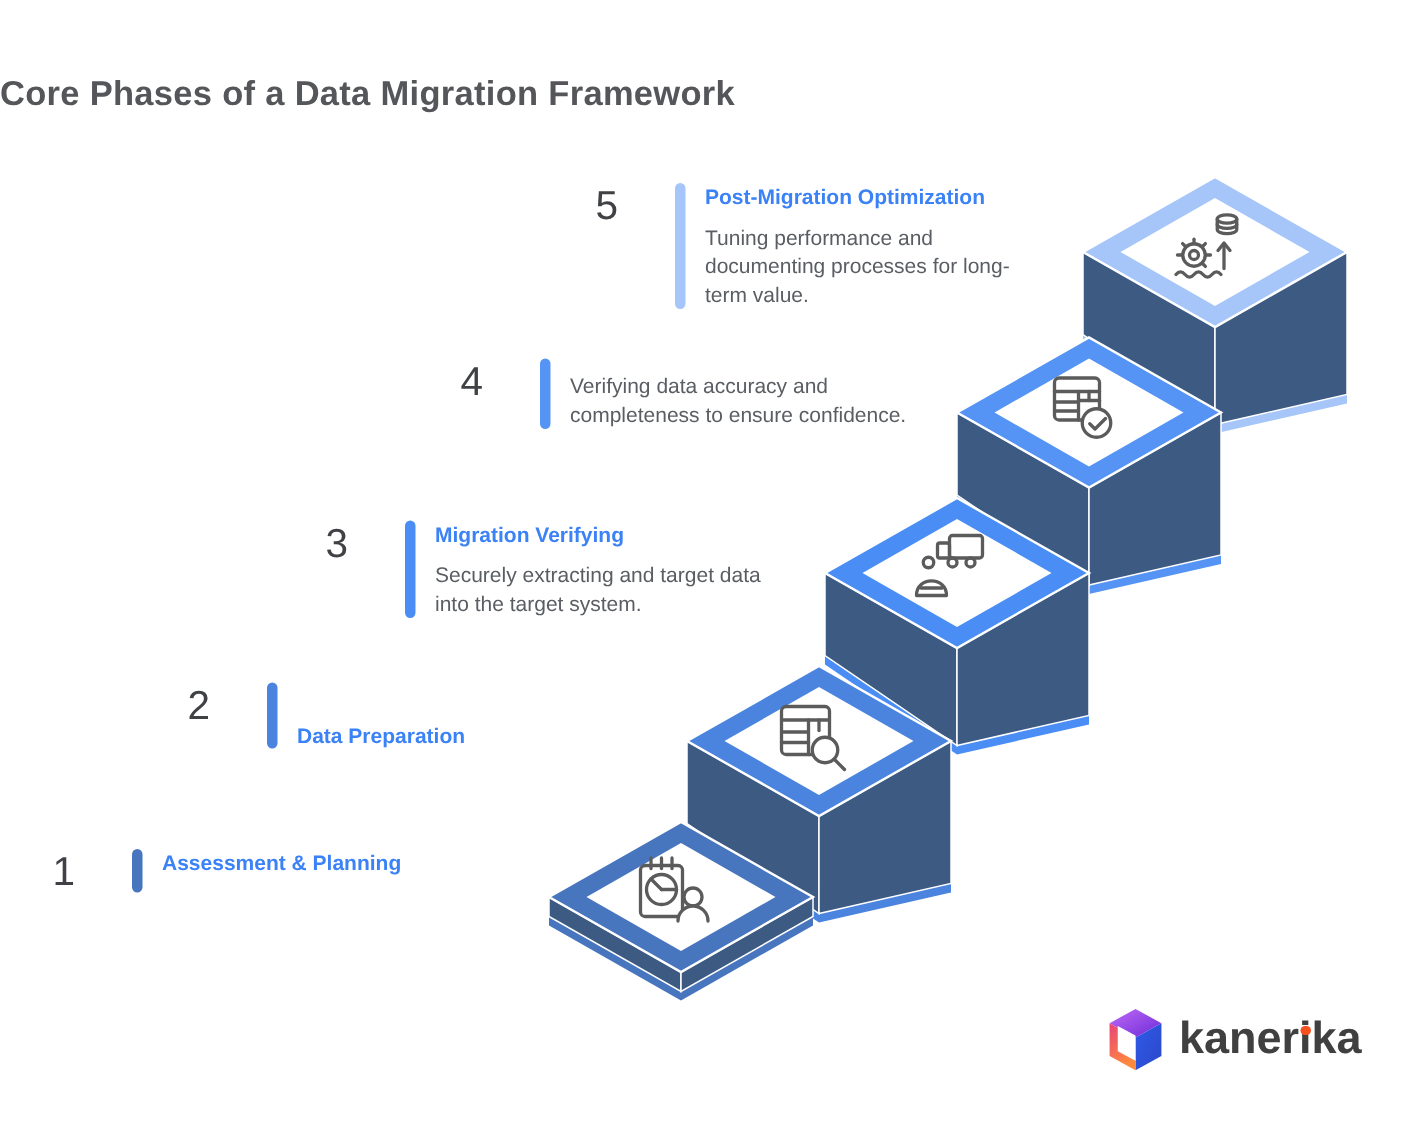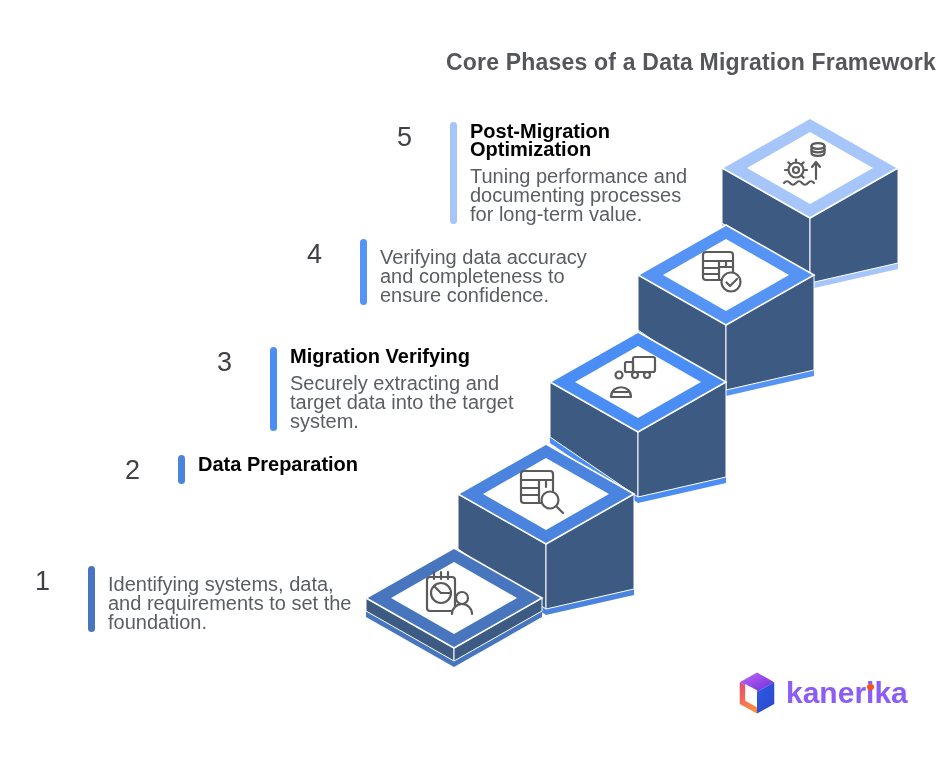"Core Phases of a Data" .main-title { text-align: right -> left }
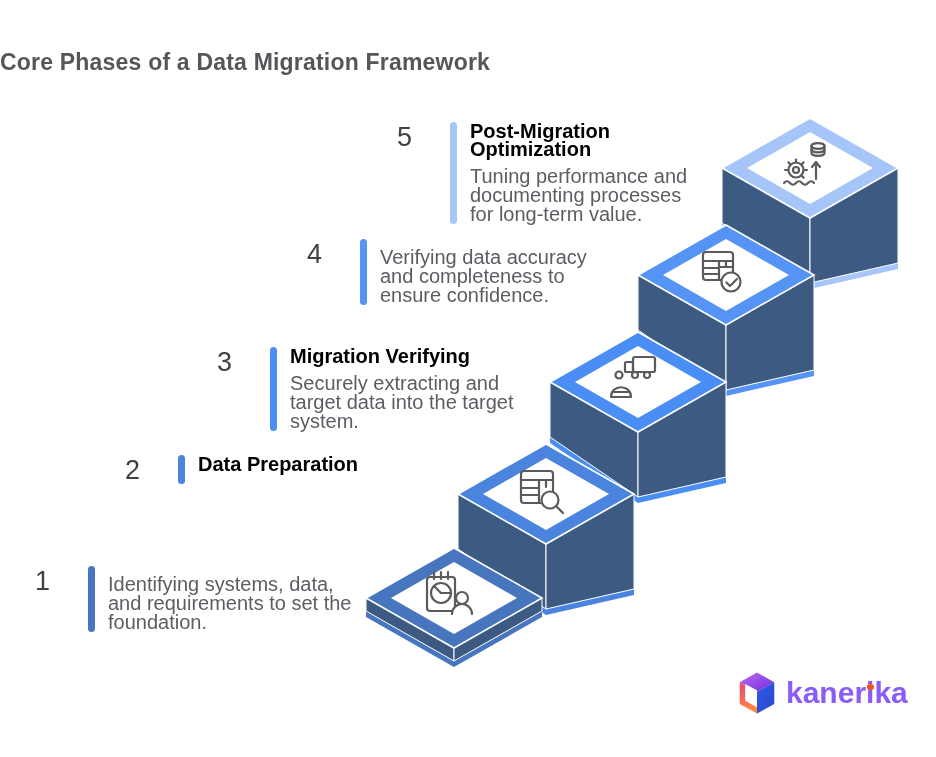"Post-Migration Optimization" .step-title { color: #000000 -> #3b82f6; font-size: 20px -> 14px }
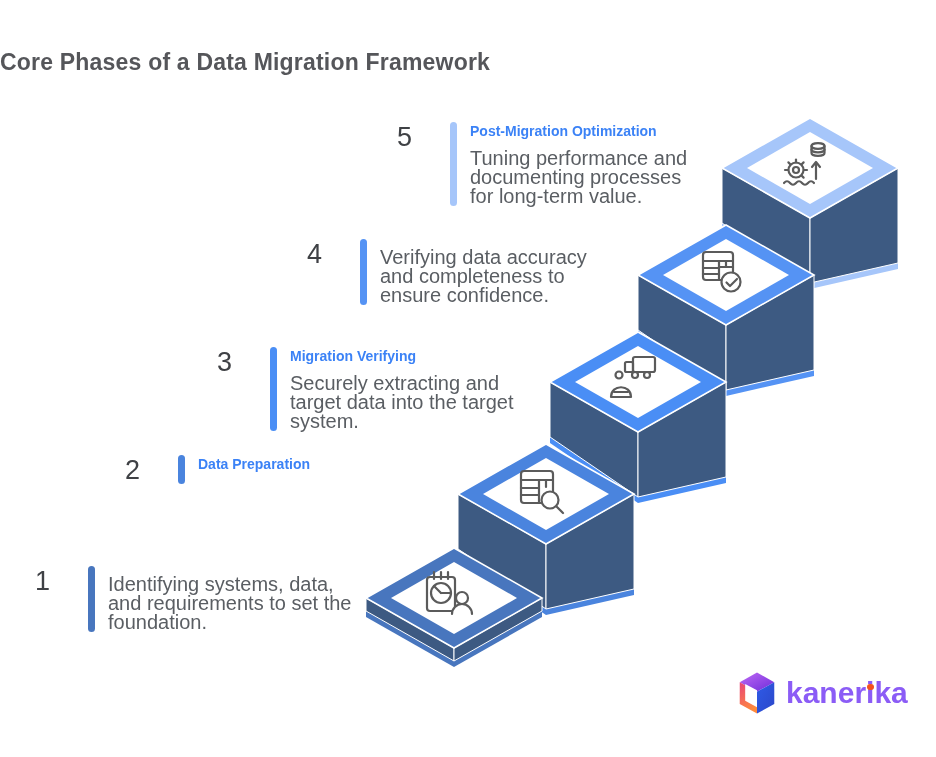"Tuning performance and documenting" .step-desc { font-size: 20px -> 14px }
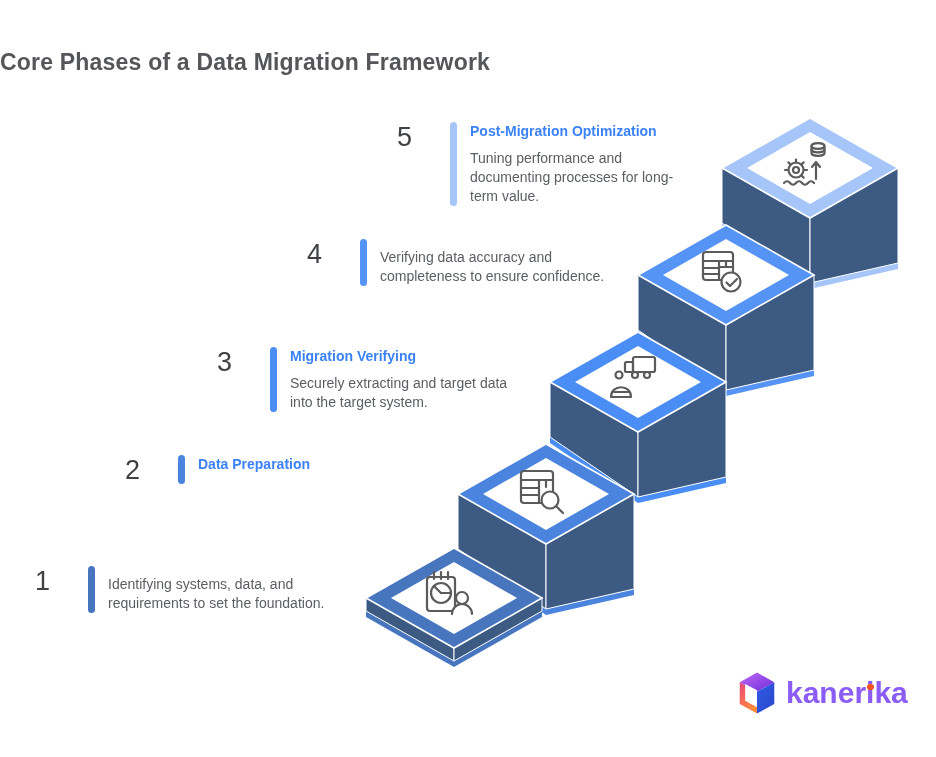"Data Preparation" div.step-txt { margin-top: none -> 26px }
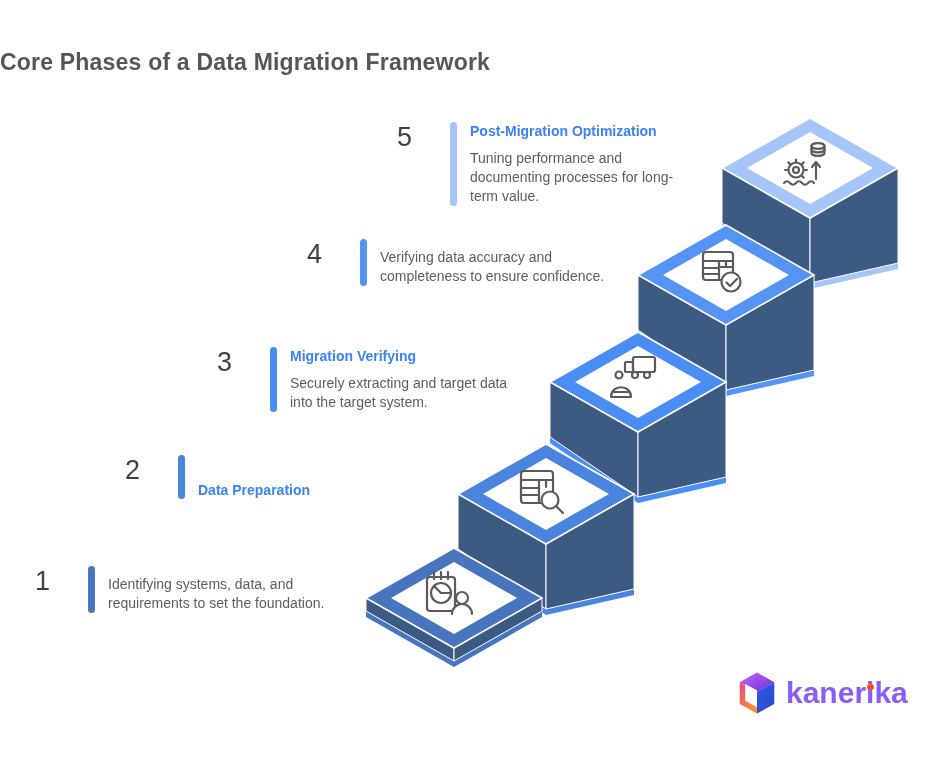"Assessment & Planning" div.step-title { html: none -> <div>Assessment &amp; Planning</div> }
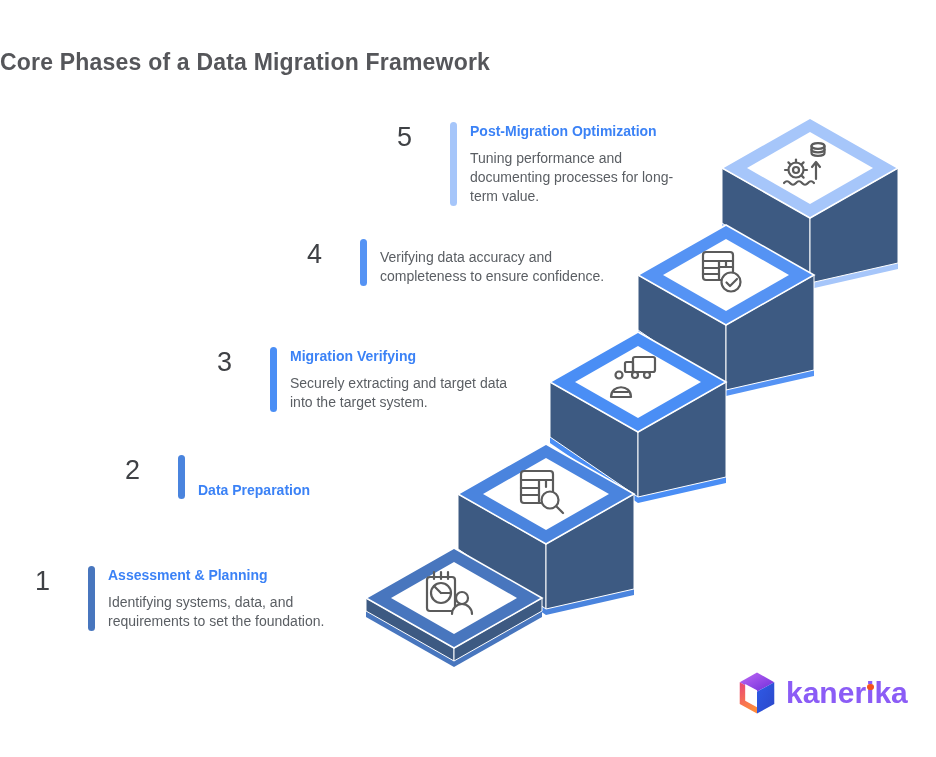"Identifying systems, data, and" div.step-desc { html: <div>Identifying systems, data, and requirements to set the foundation.</div> -> none }
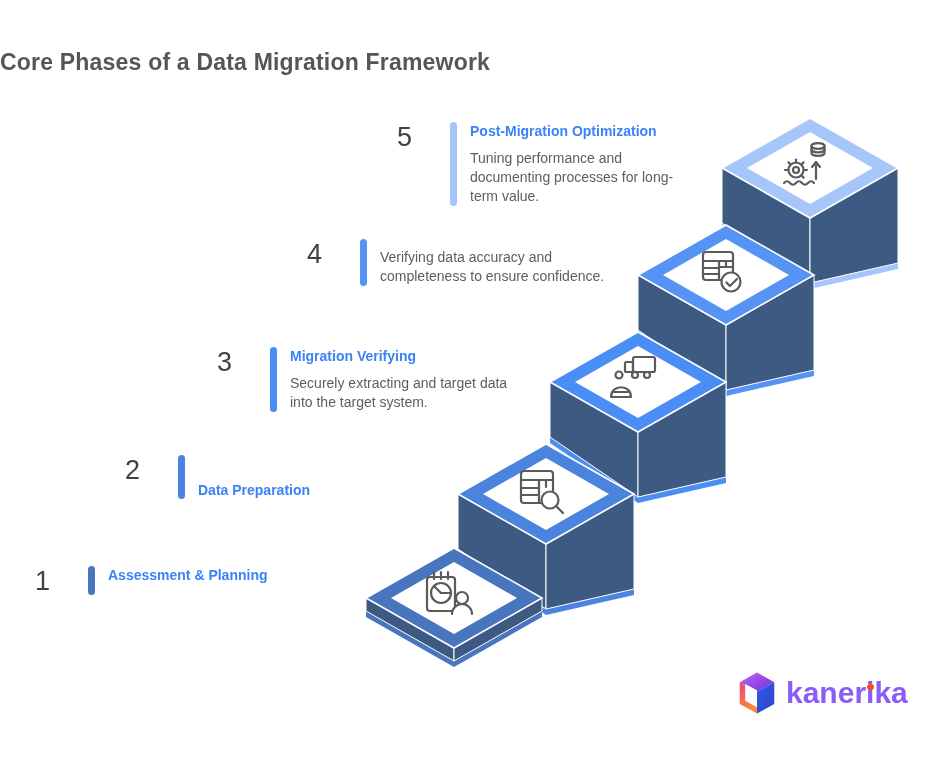"kanerika" div.wordmark { color: #8b5cf6 -> #404040 }
